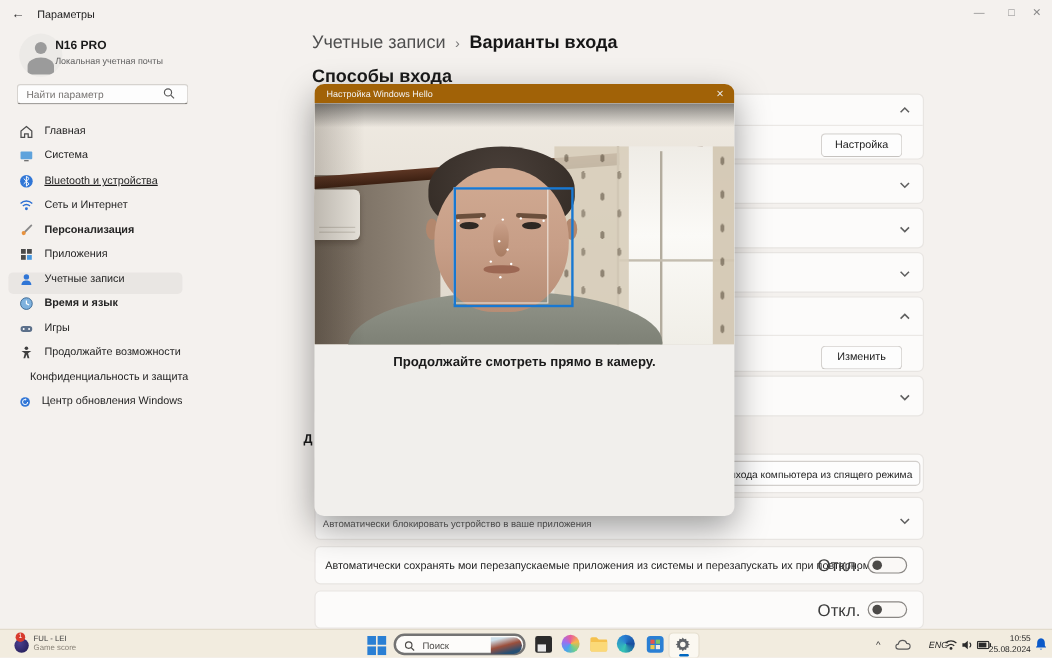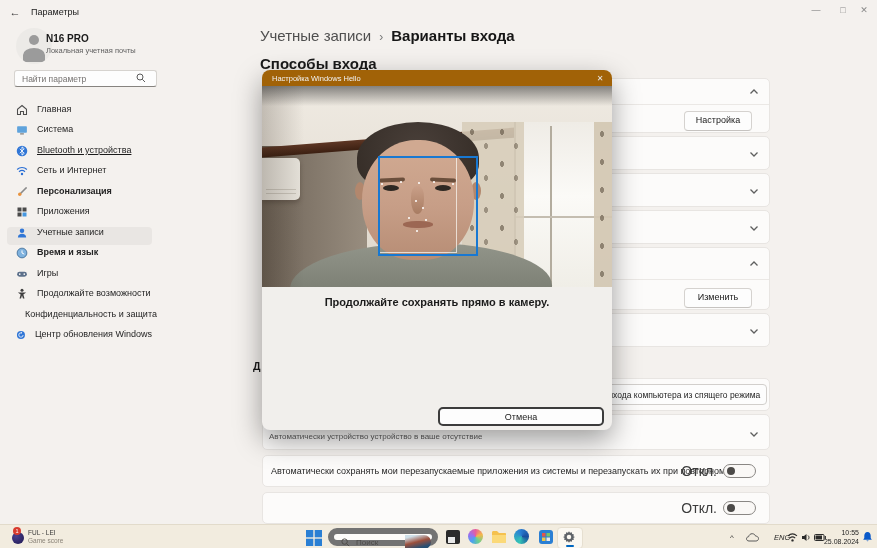"Продолжайте сохранять прямо в камеру." div.msg { text: сохранять -> смотреть }
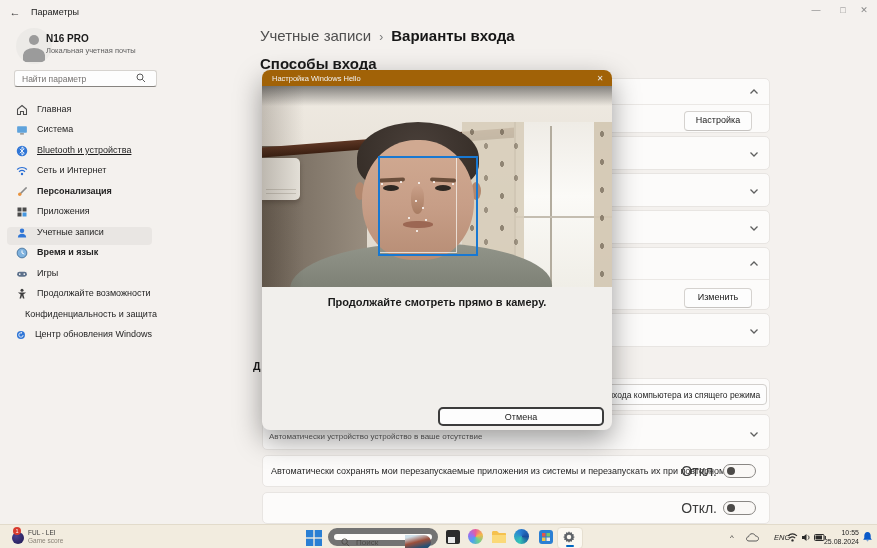"Отмена" div.cancel { html: <div>Отмена</div> -> none }
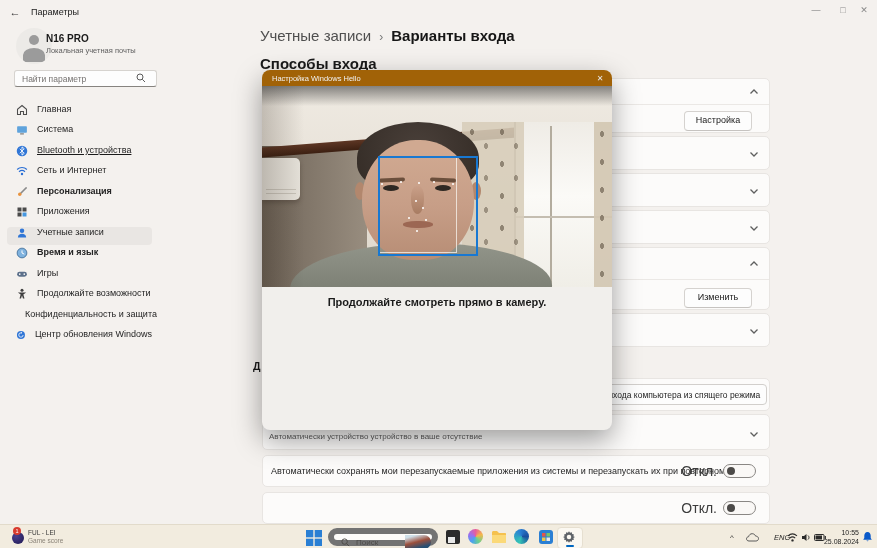"Автоматически устройство устройство в" div.abs { text: устройство устройство в ваше отсутствие -> блокировать устройство в ваше приложения }
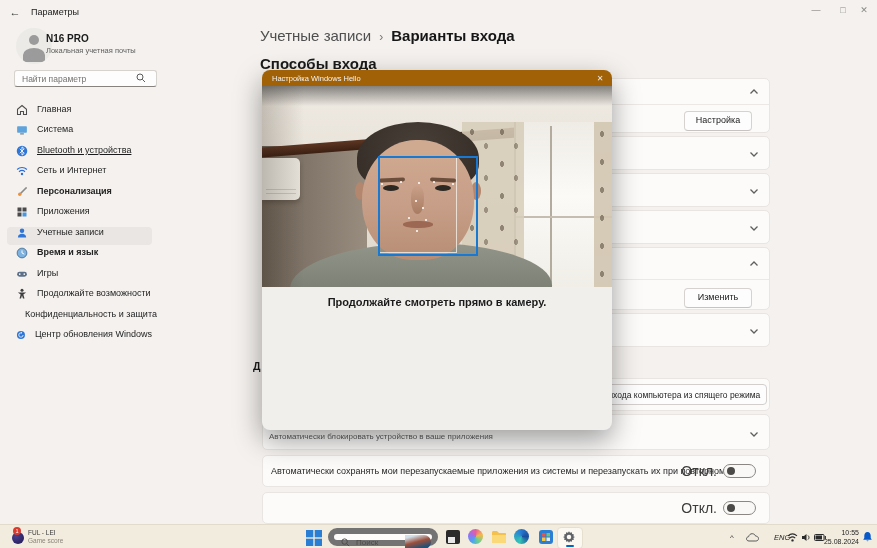"Поиск" .tb-search { border: 6px solid #737373 -> 2px solid #737373 }
